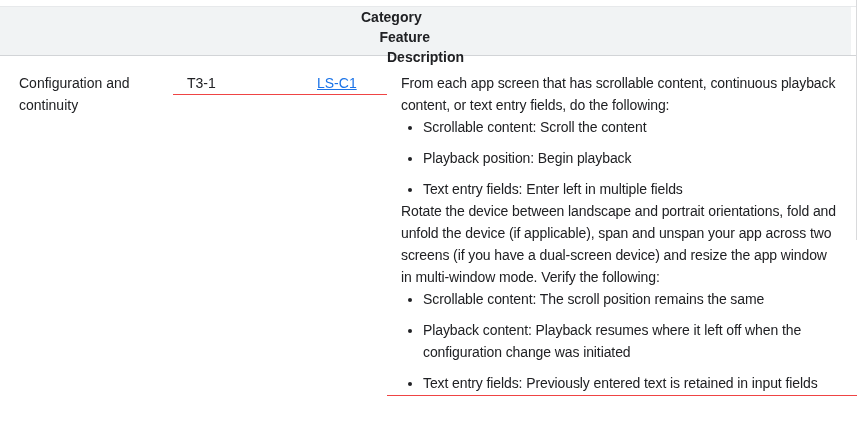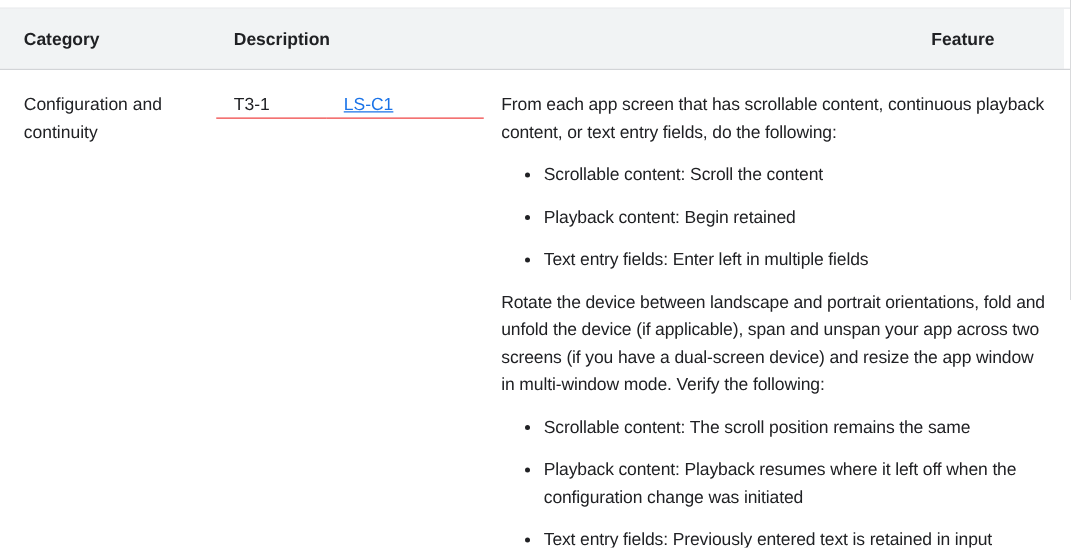"Category" .thead { flex-direction: none -> column }
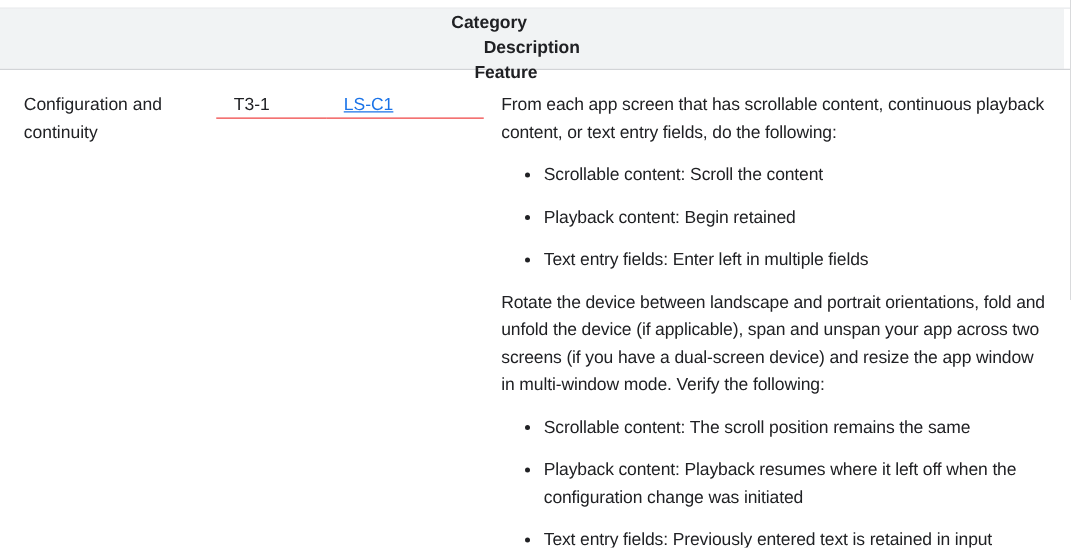"Description" div.th { order: before "Feature" -> after "Feature" }
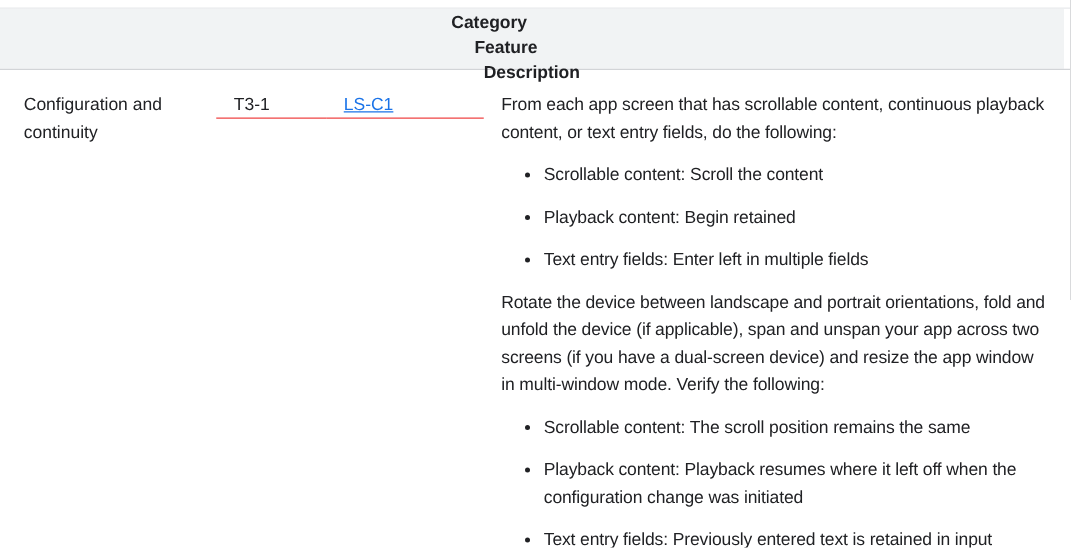"LS-C1" .feature-link { margin-left: none -> 42px }
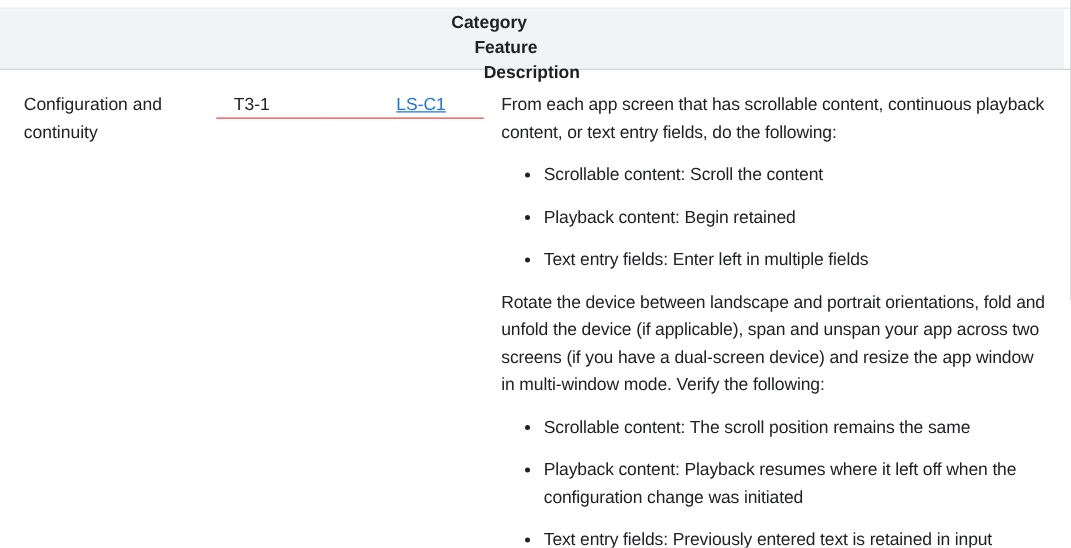"Scrollable content: Scroll the content" .desc li { margin: 12px -> 0 }
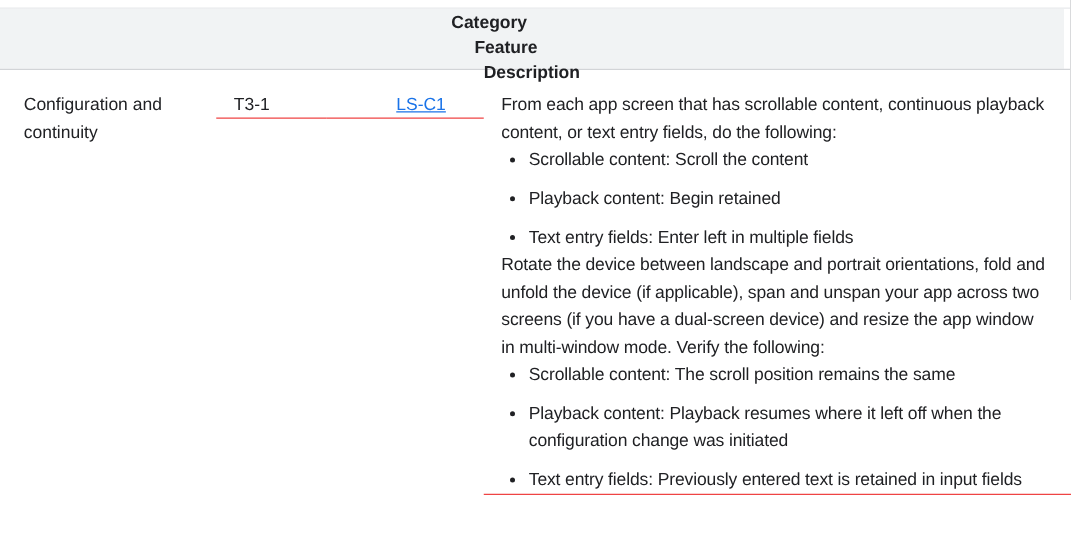"Playback content: Begin retained" li { text: content: Begin retained -> position: Begin playback }
